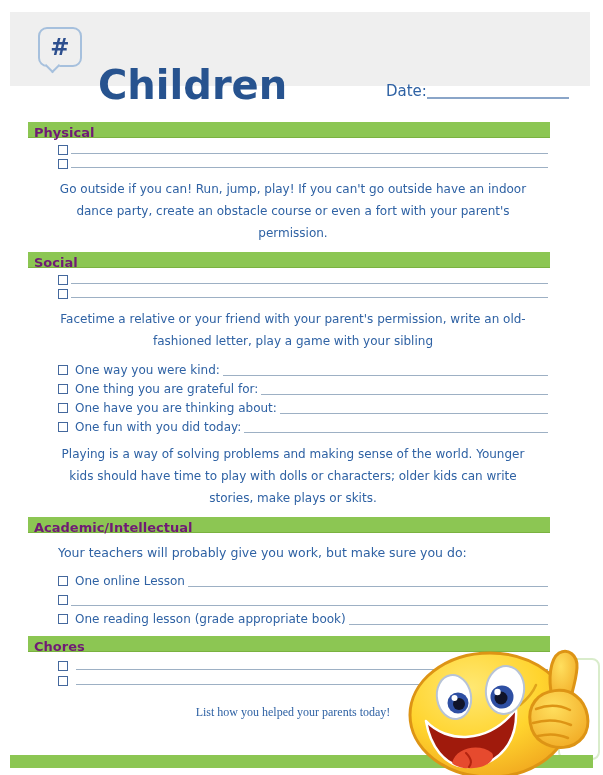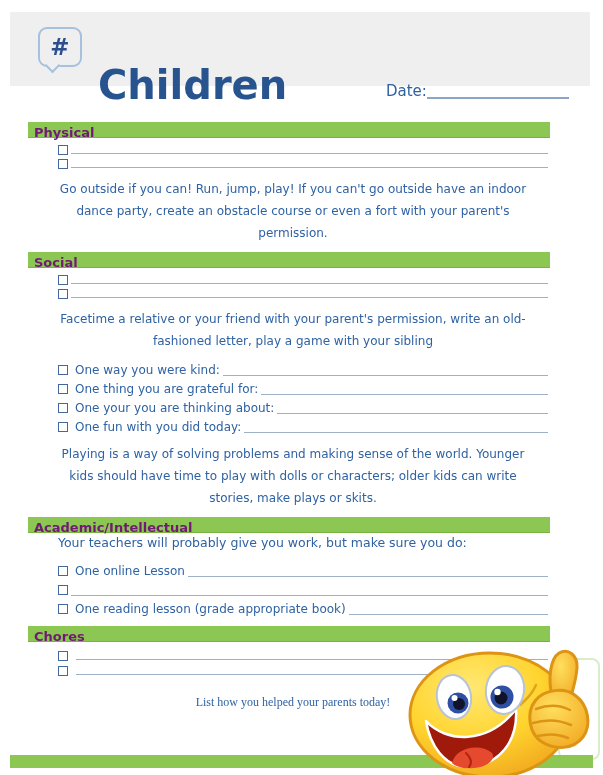"One your you are thinking" span.label { text: your -> have }
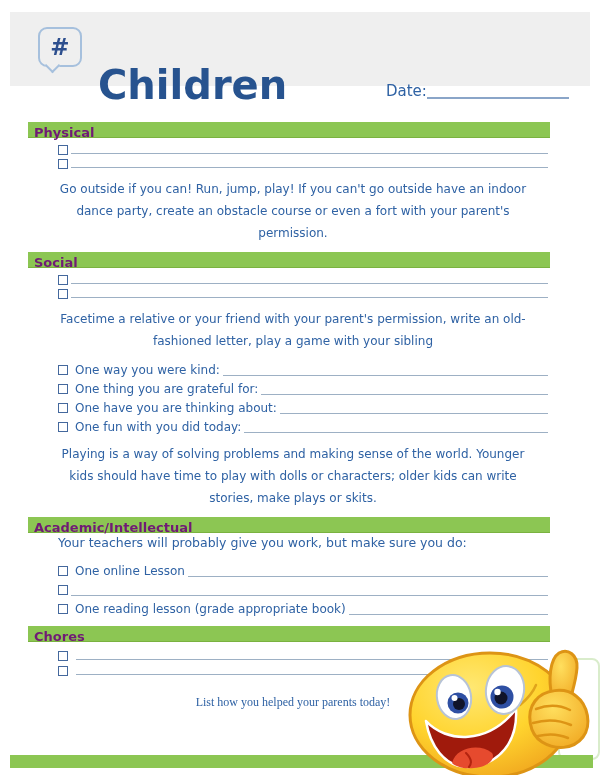"Your teachers will probably give" .intro { margin-top: 0 -> 10px }
